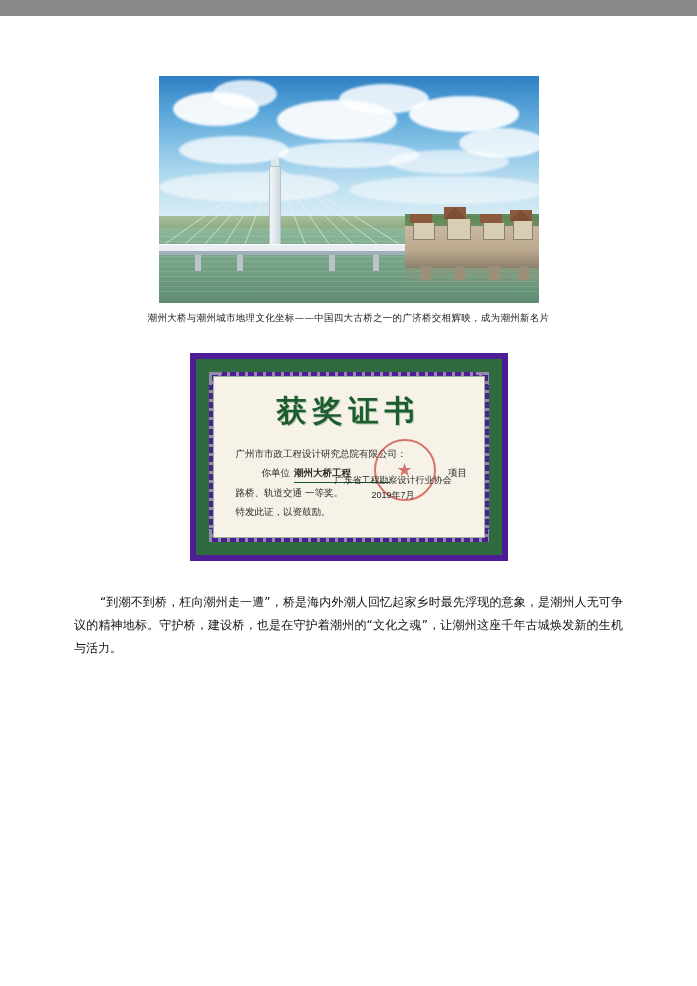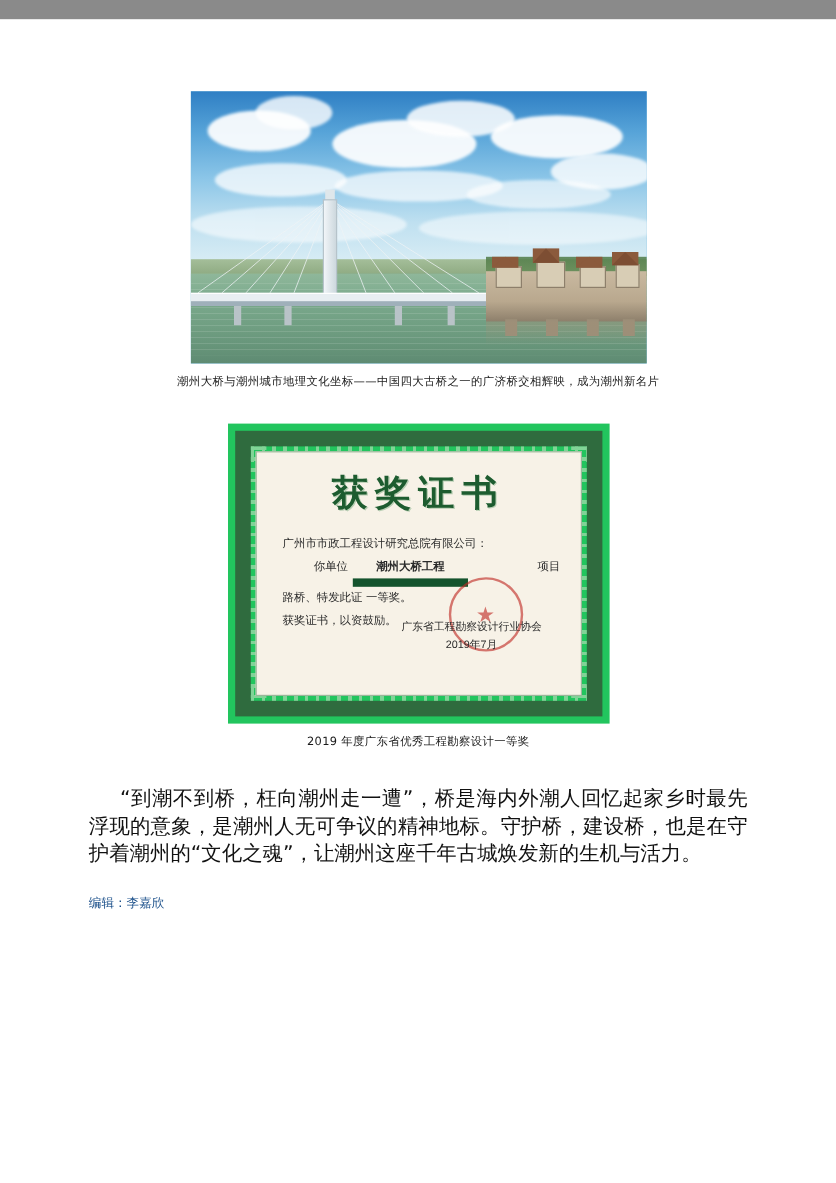"获奖证书" .cert { background: #22c55e -> #4c1d95; height: 250px -> 208px }
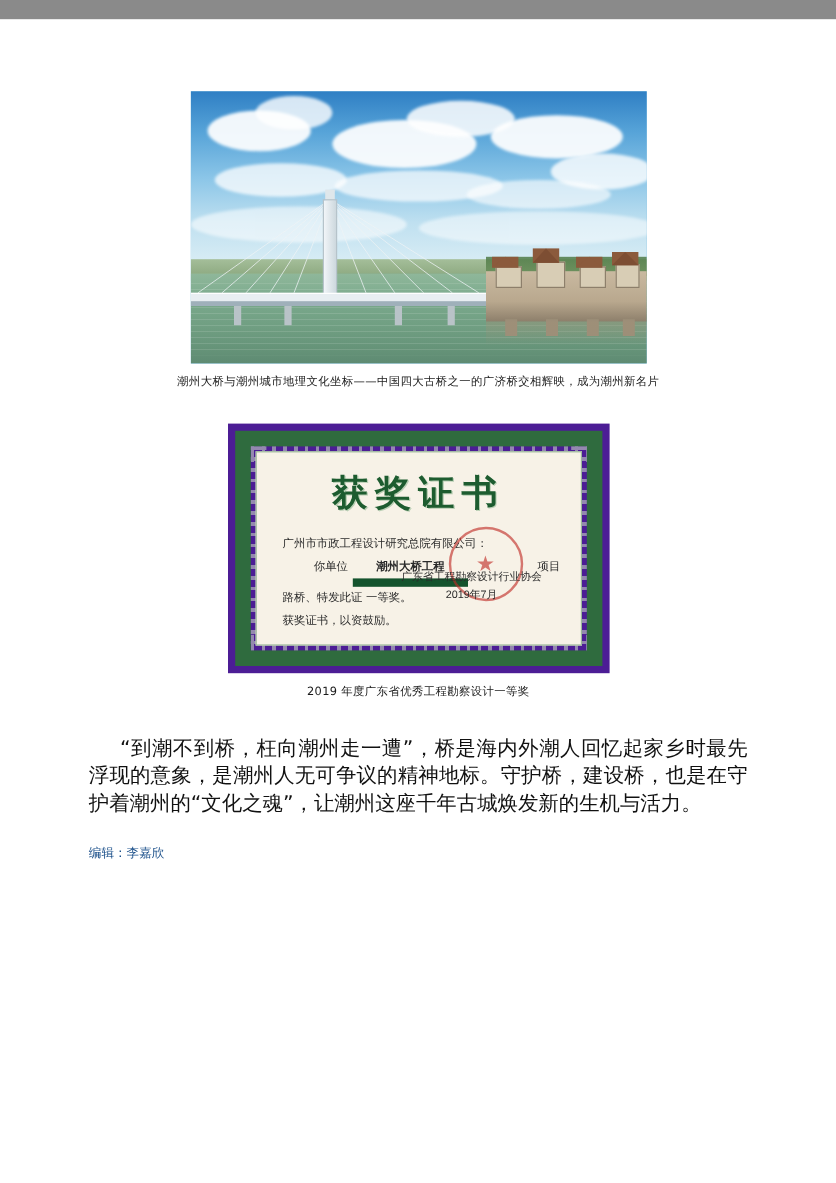"潮州大桥工程" .cert-unit { border-bottom: 7px solid #14532d -> 1px solid #14532d; text-align: center -> none }
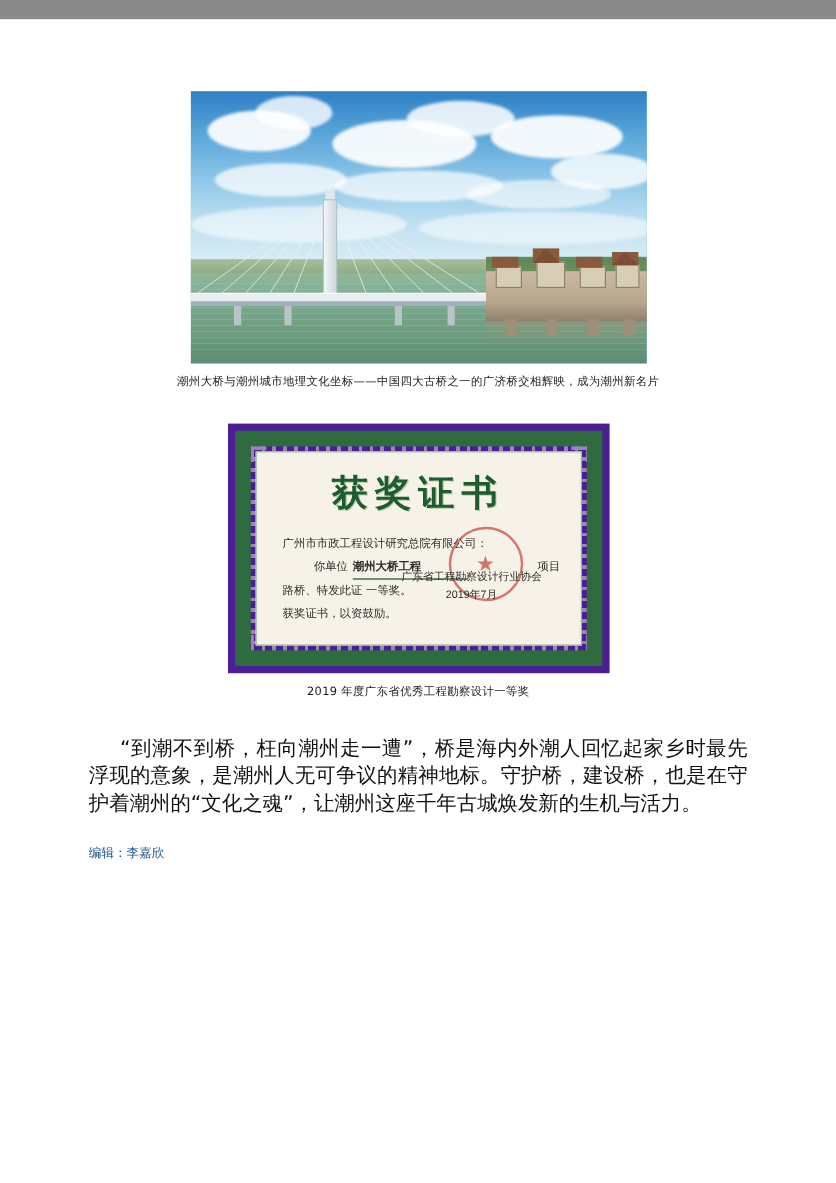"路桥、特发此证 一等奖。" div.row { text: 特发此证 -> 轨道交通 }
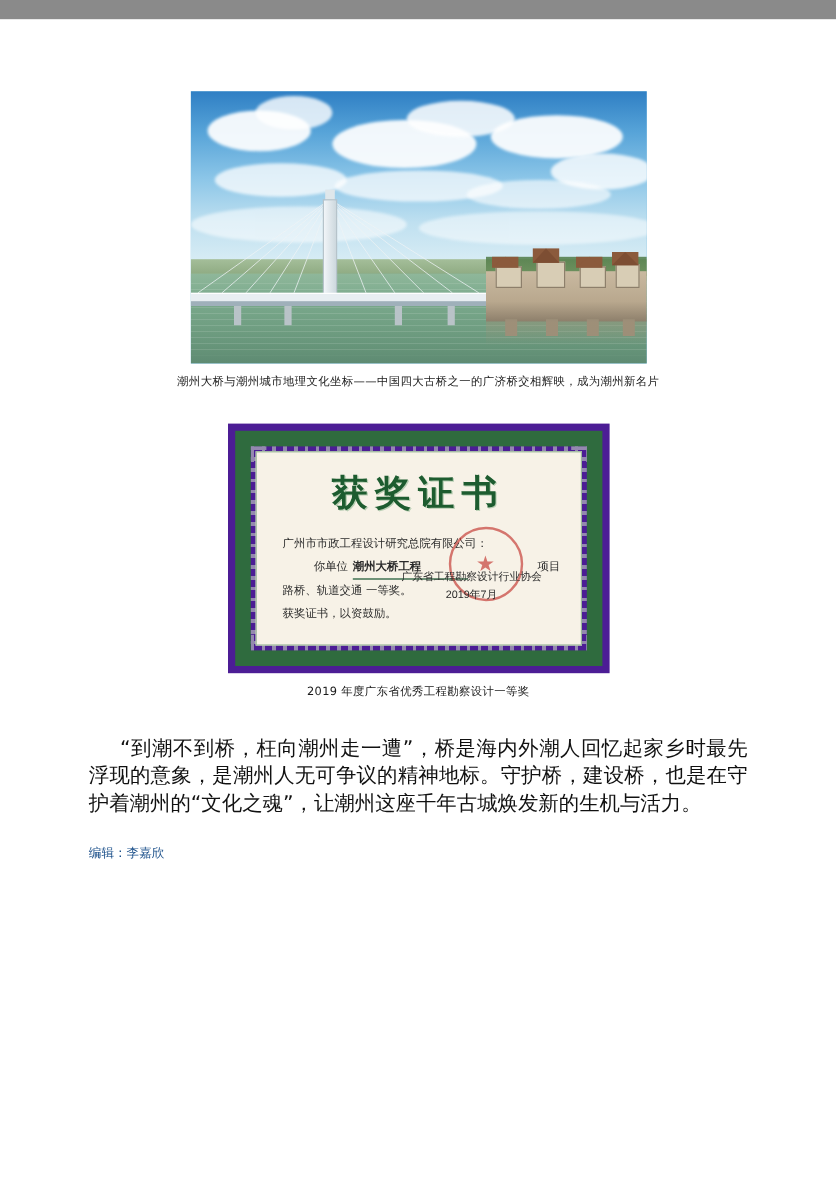"获奖证书，以资鼓励。" div.row { text: 获奖证书 -> 特发此证 }
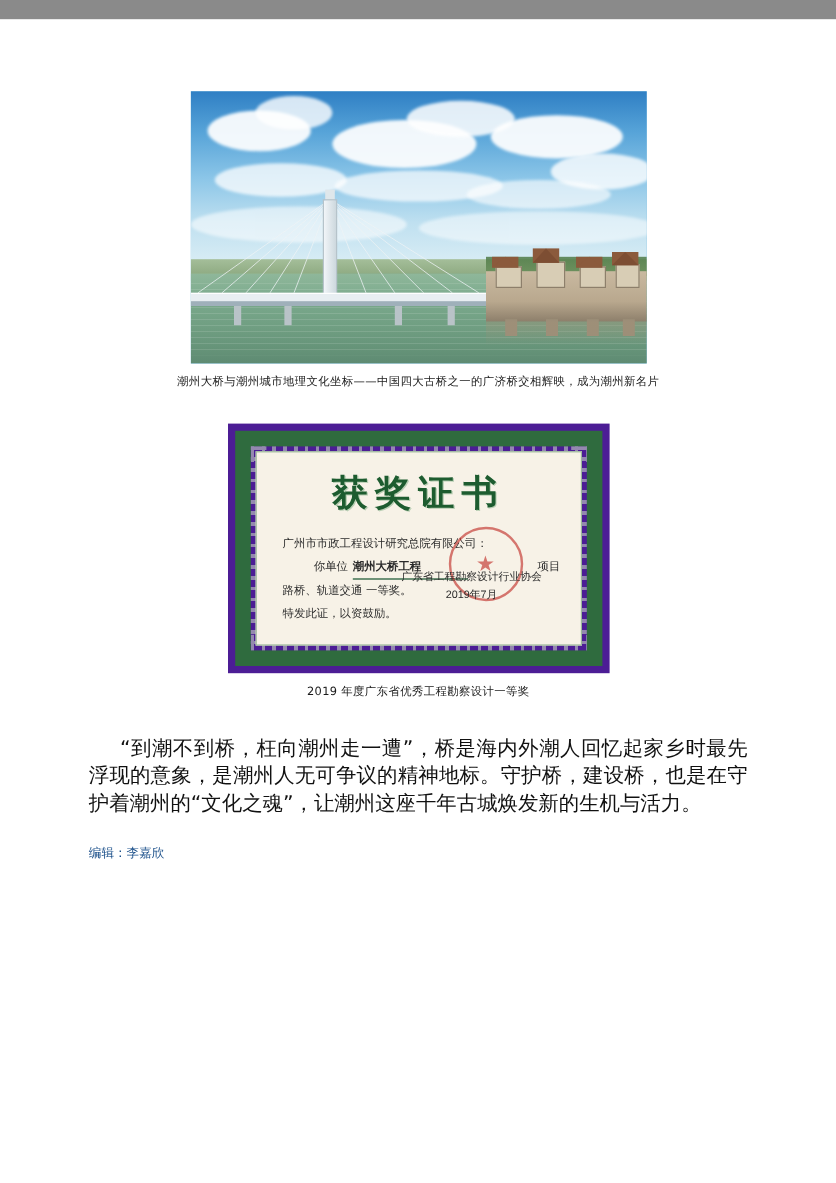"2019 年度广东省优秀工程勘察设计一等奖" div.caption { html: <div>2019 年度广东省优秀工程勘察设计一等奖</div> -> none }
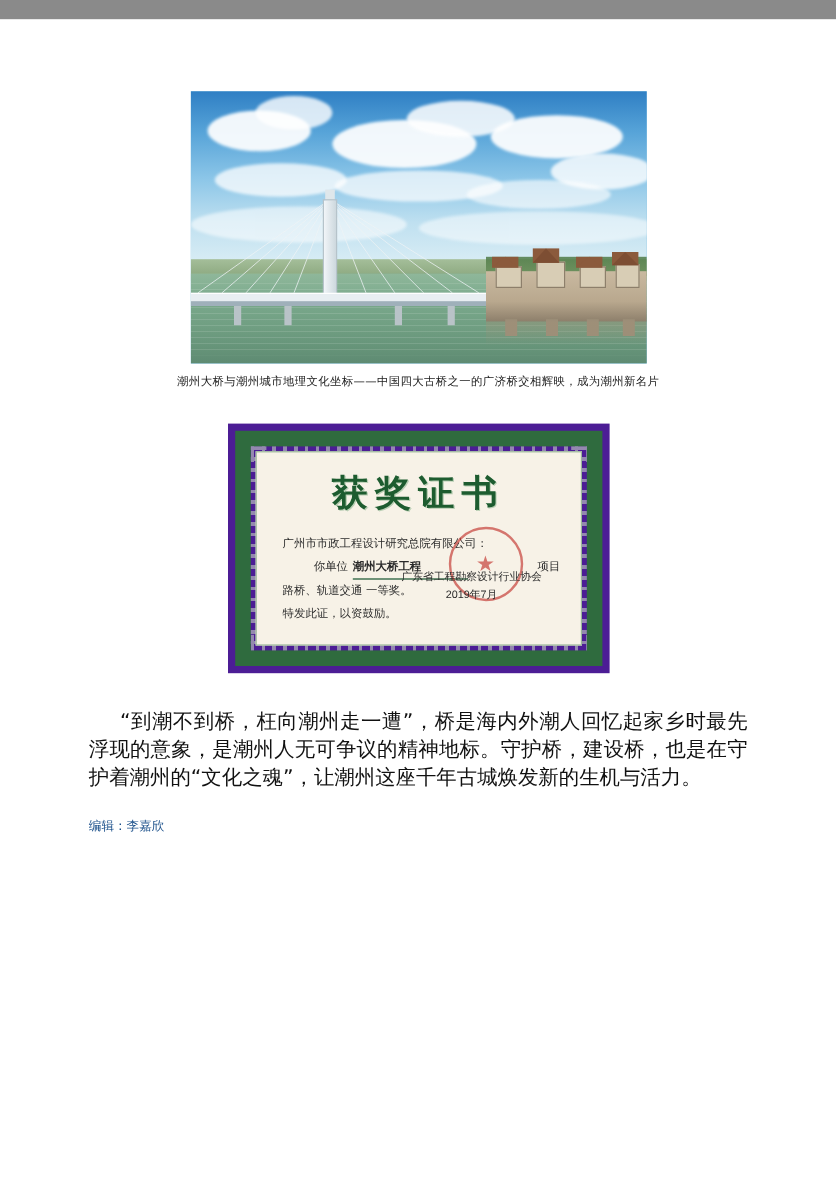"“到潮不到桥，枉向潮州走一遭”，桥是海内外潮人回忆起家乡时最先浮现的意象，是潮州" .para { font-size: 17px -> 12px }
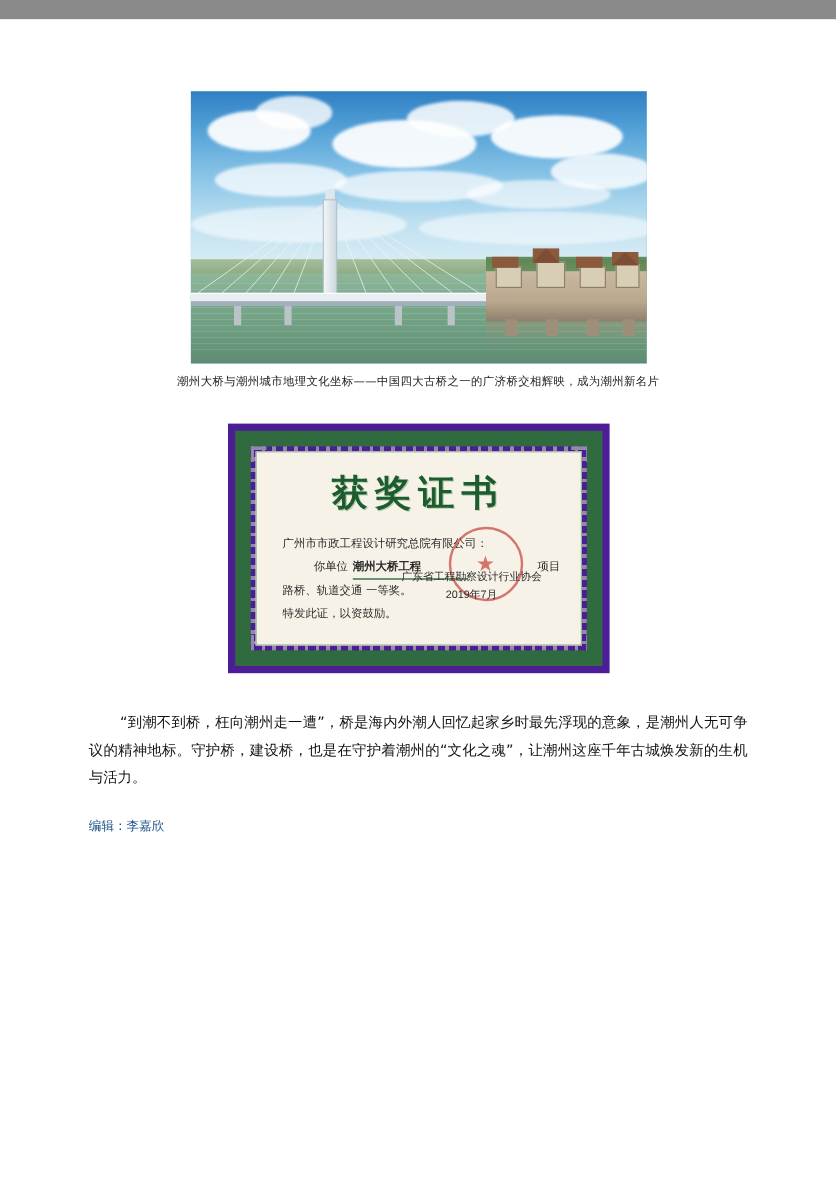"编辑：李嘉欣" div { html: <div>编辑：李嘉欣</div> -> none }
